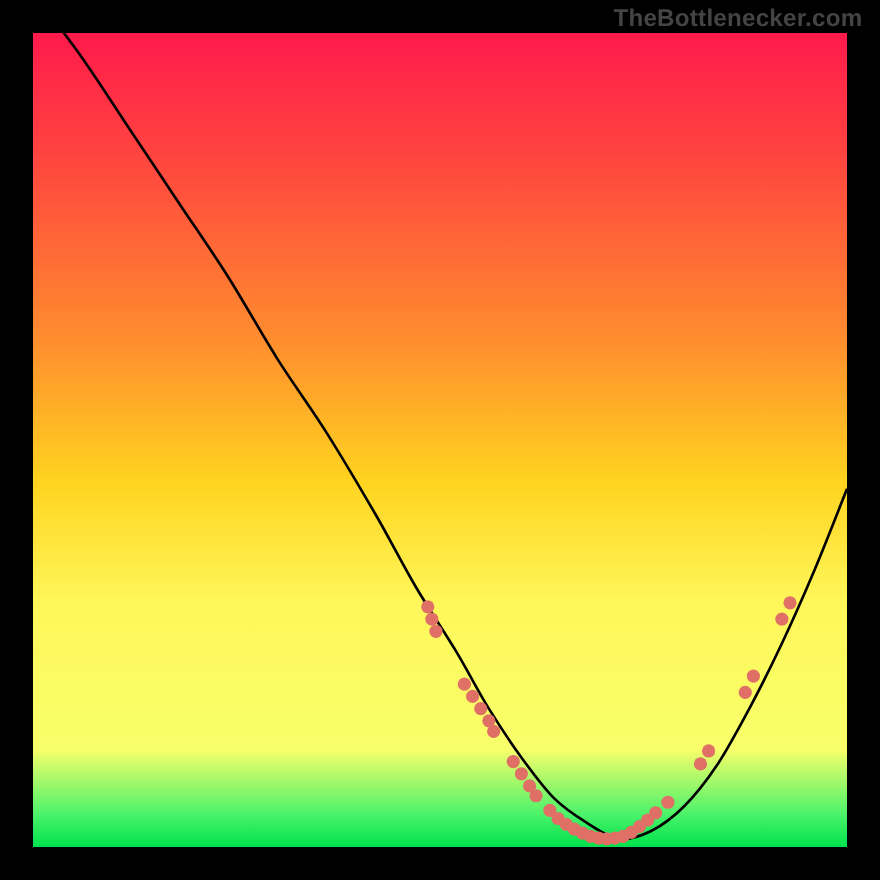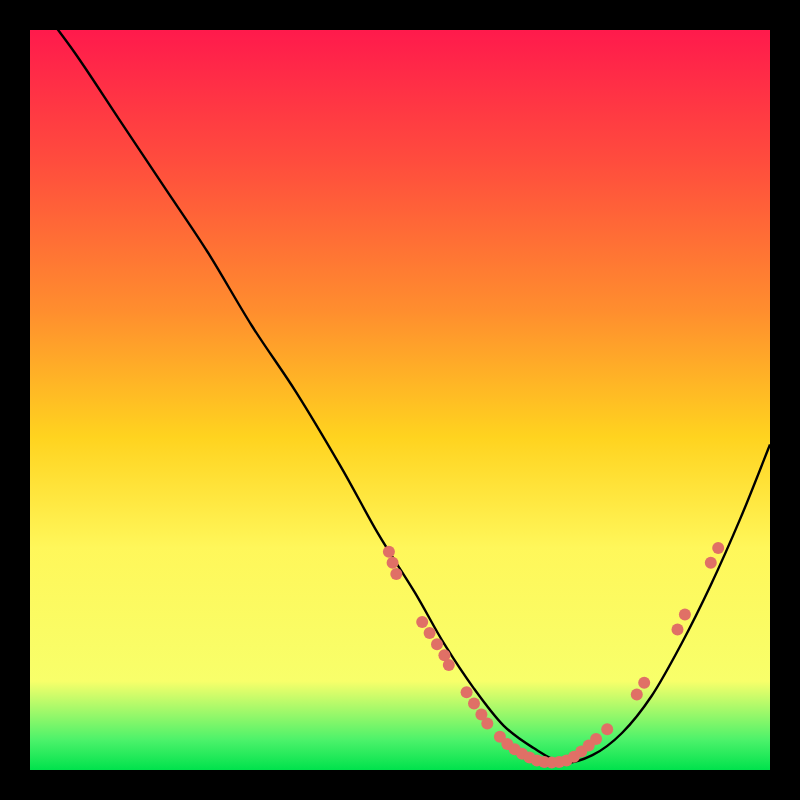"TheBottlenecker.com" div.attribution { html: none -> <div>TheBottlenecker.com</div> }
